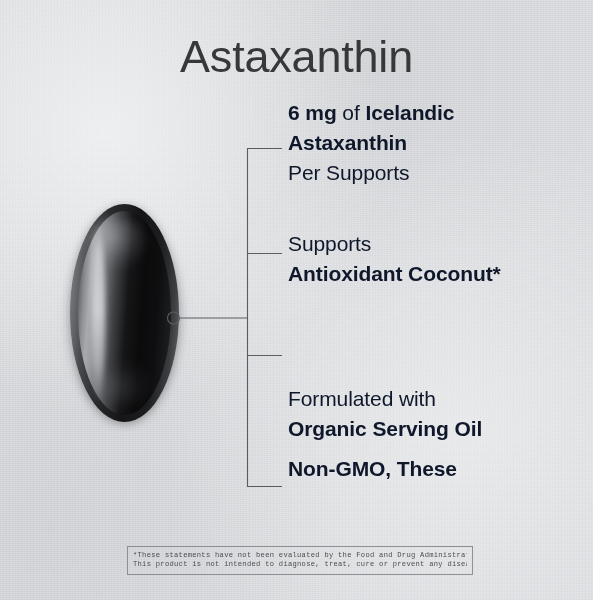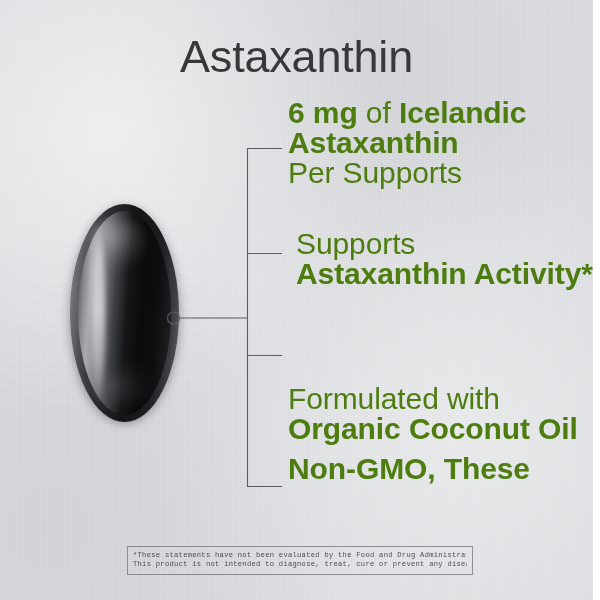"6 mg of Icelandic" .benefit { color: #4d7c0f -> #0f172a; font-size: 30px -> 21px }
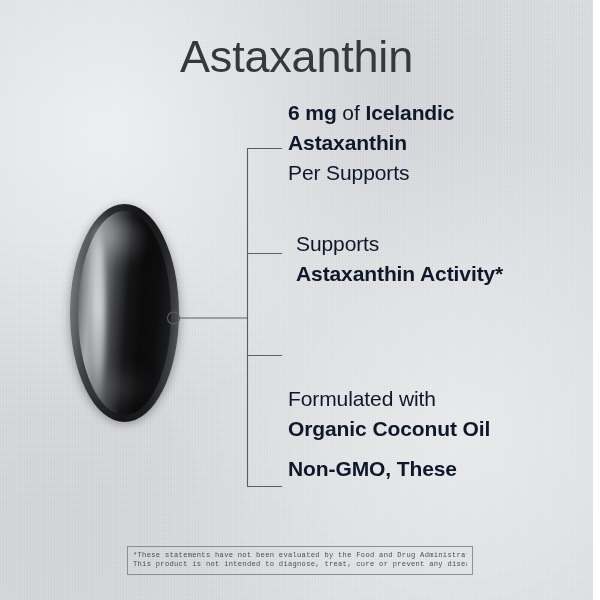"Supports" #benefit-1 { margin-left: 8px -> none }
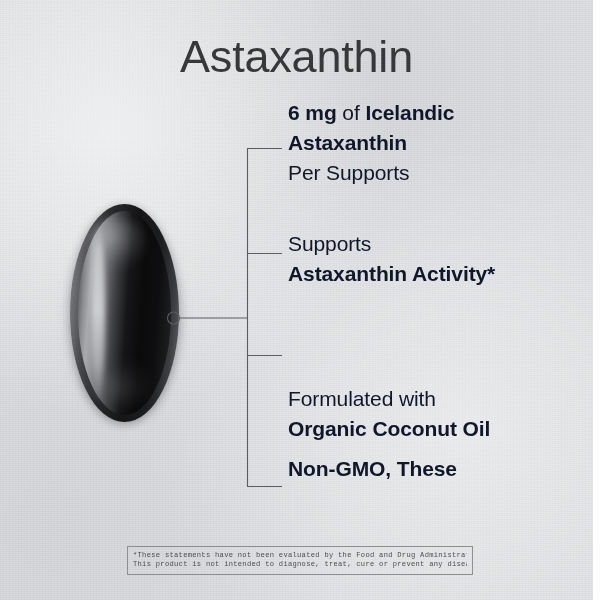"Astaxanthin Activity*" span.b { text: Astaxanthin Activity -> Antioxidant Coconut }
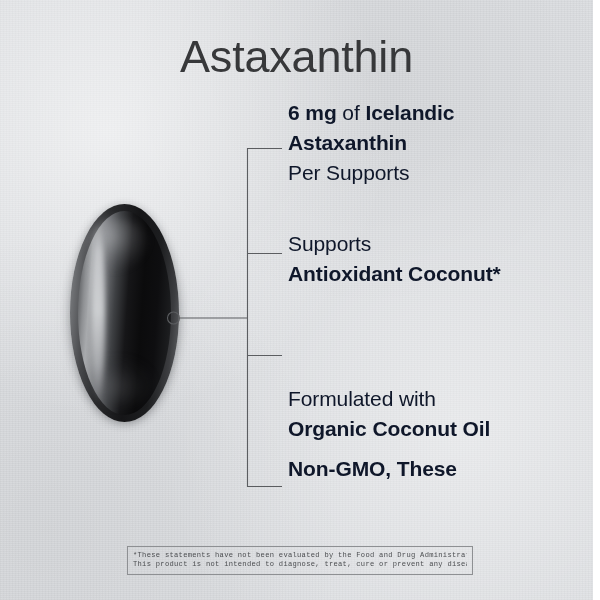"Organic Coconut Oil" span.b { text: Coconut -> Serving }
